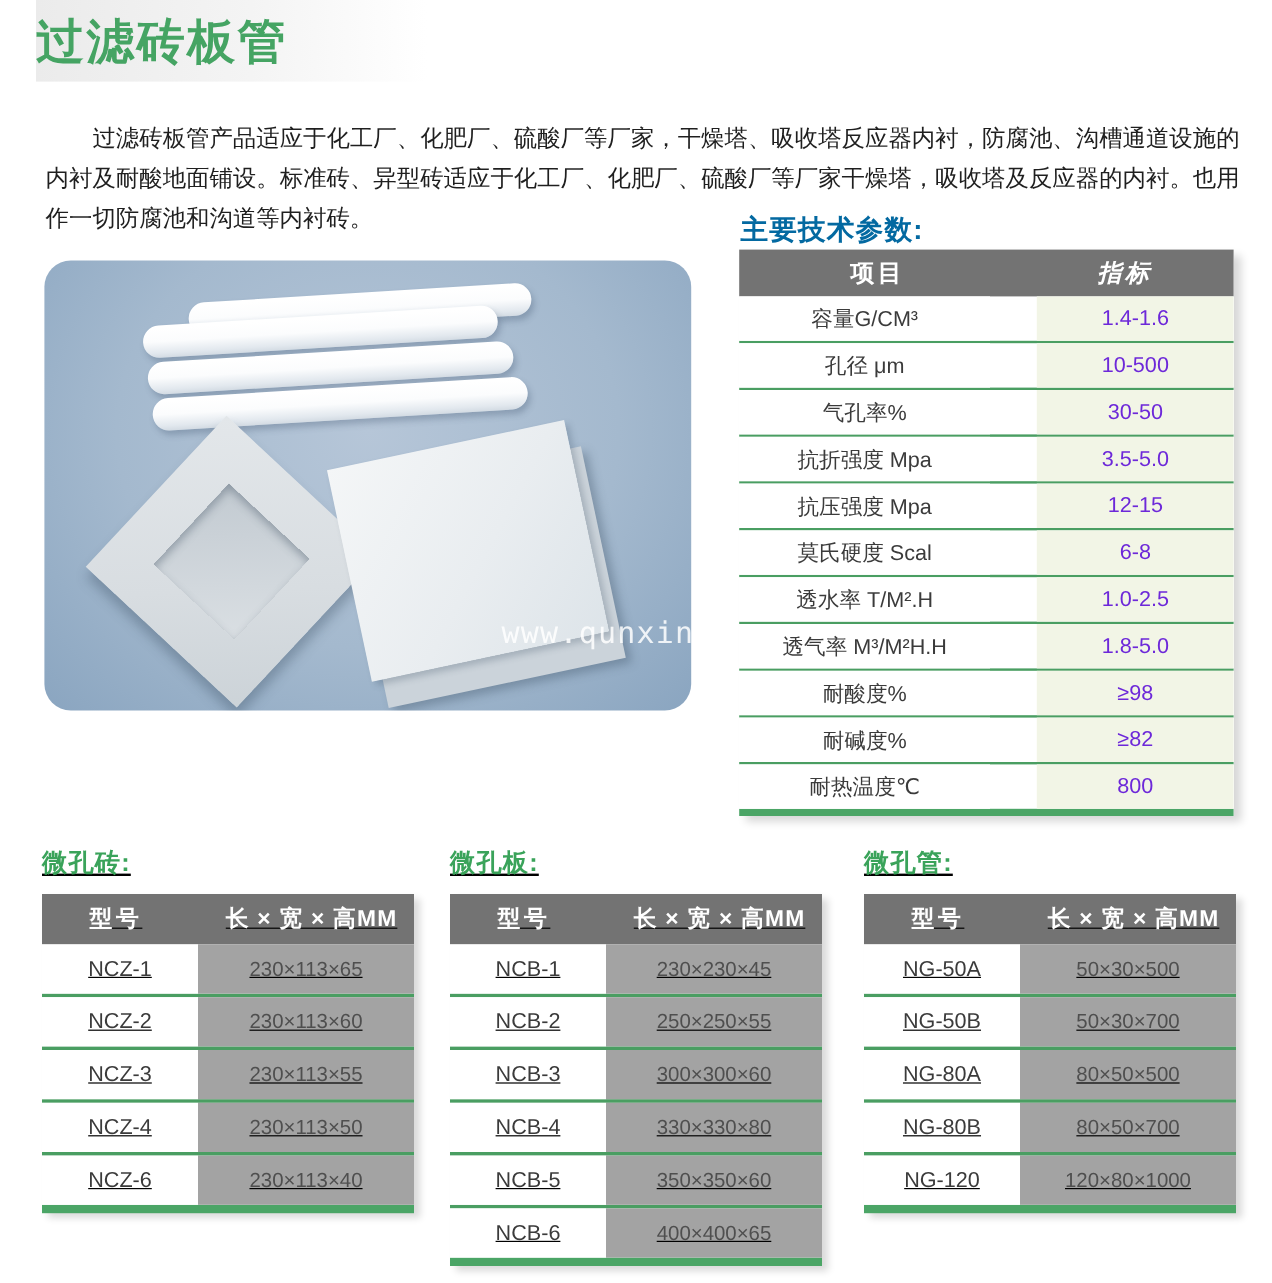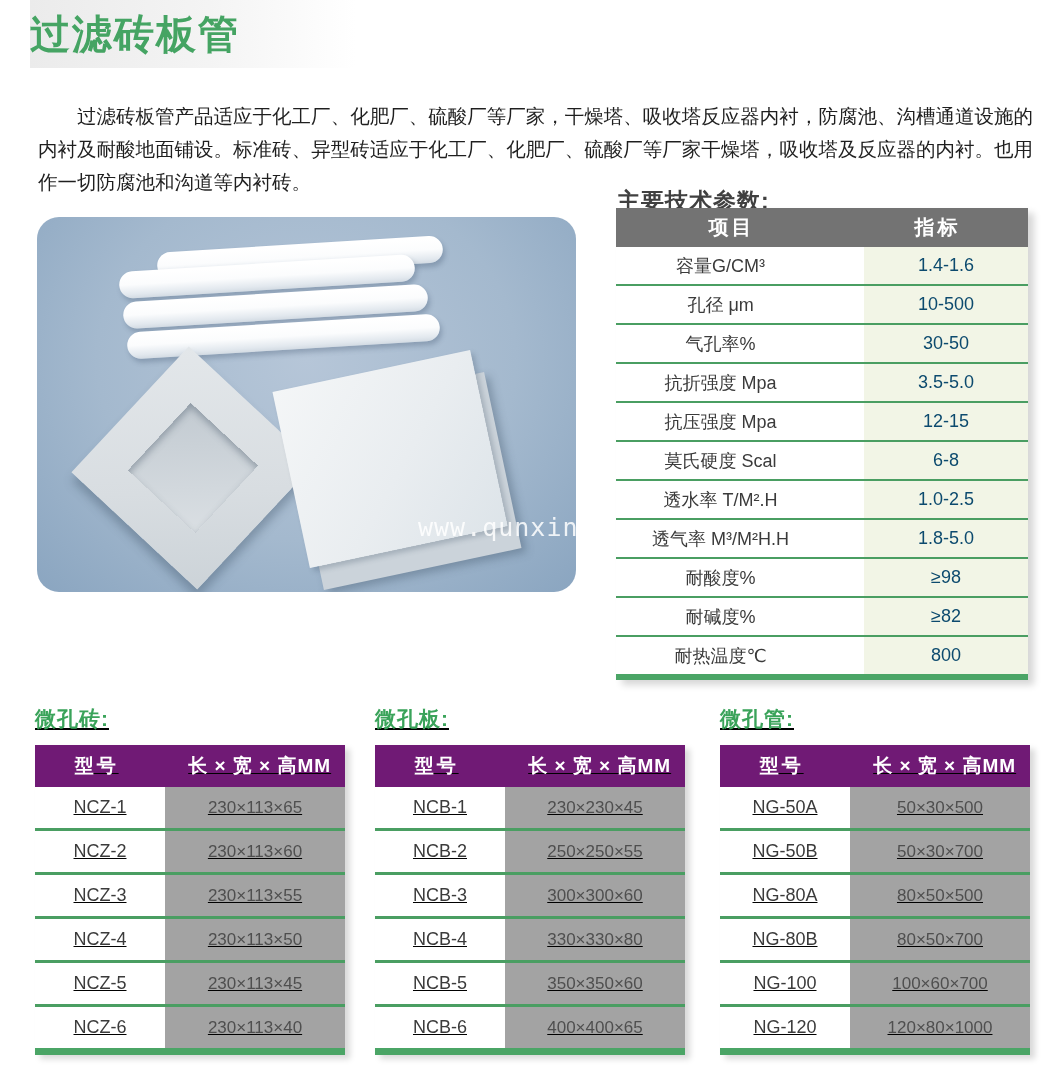"主要技术参数:" .params-title { color: #404040 -> #0369a1; top: 186px -> 176px }
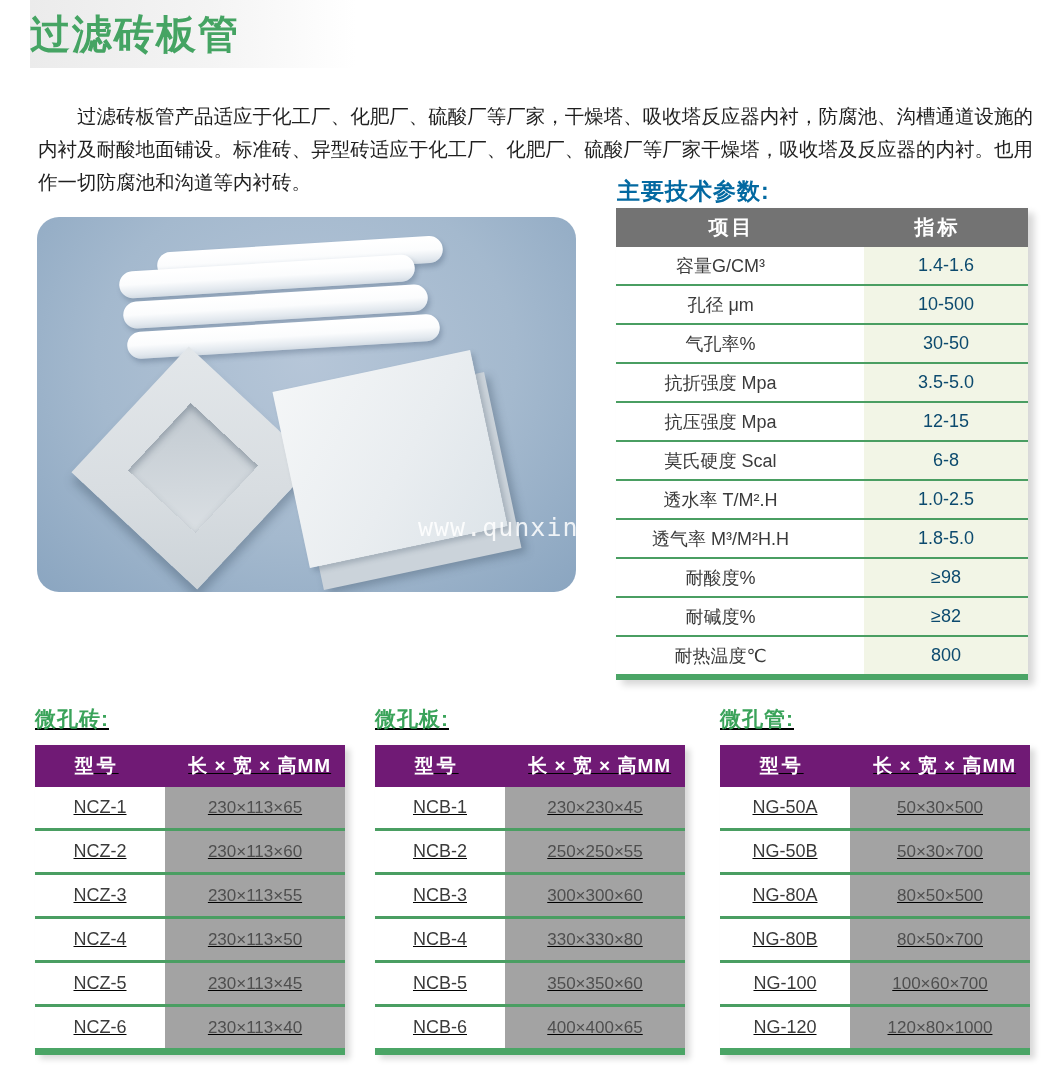"指标" .params-table .hcell.c2 { font-style: none -> italic }
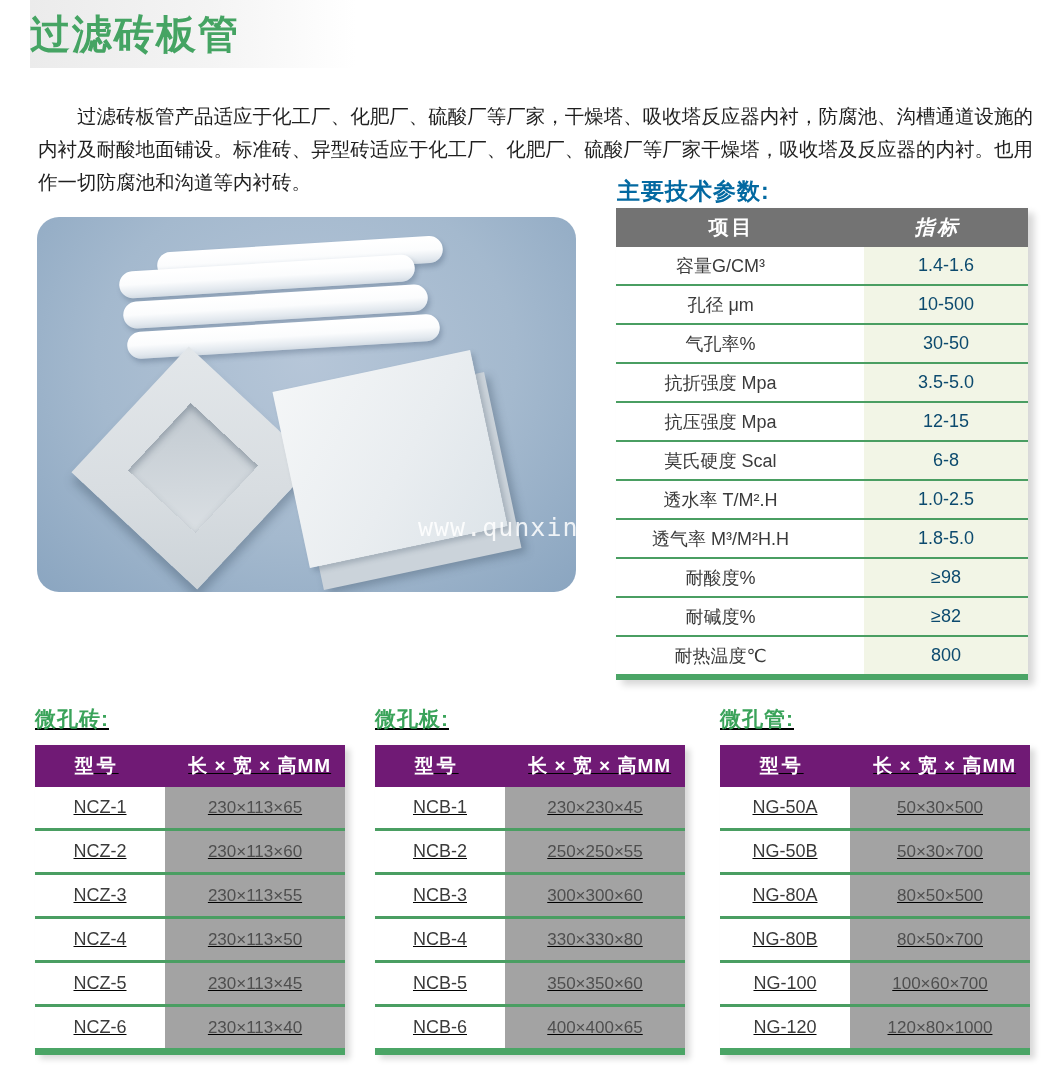"1.4-1.6" .params-table .pcell.c2 { color: #0c4a6e -> #6d28d9 }
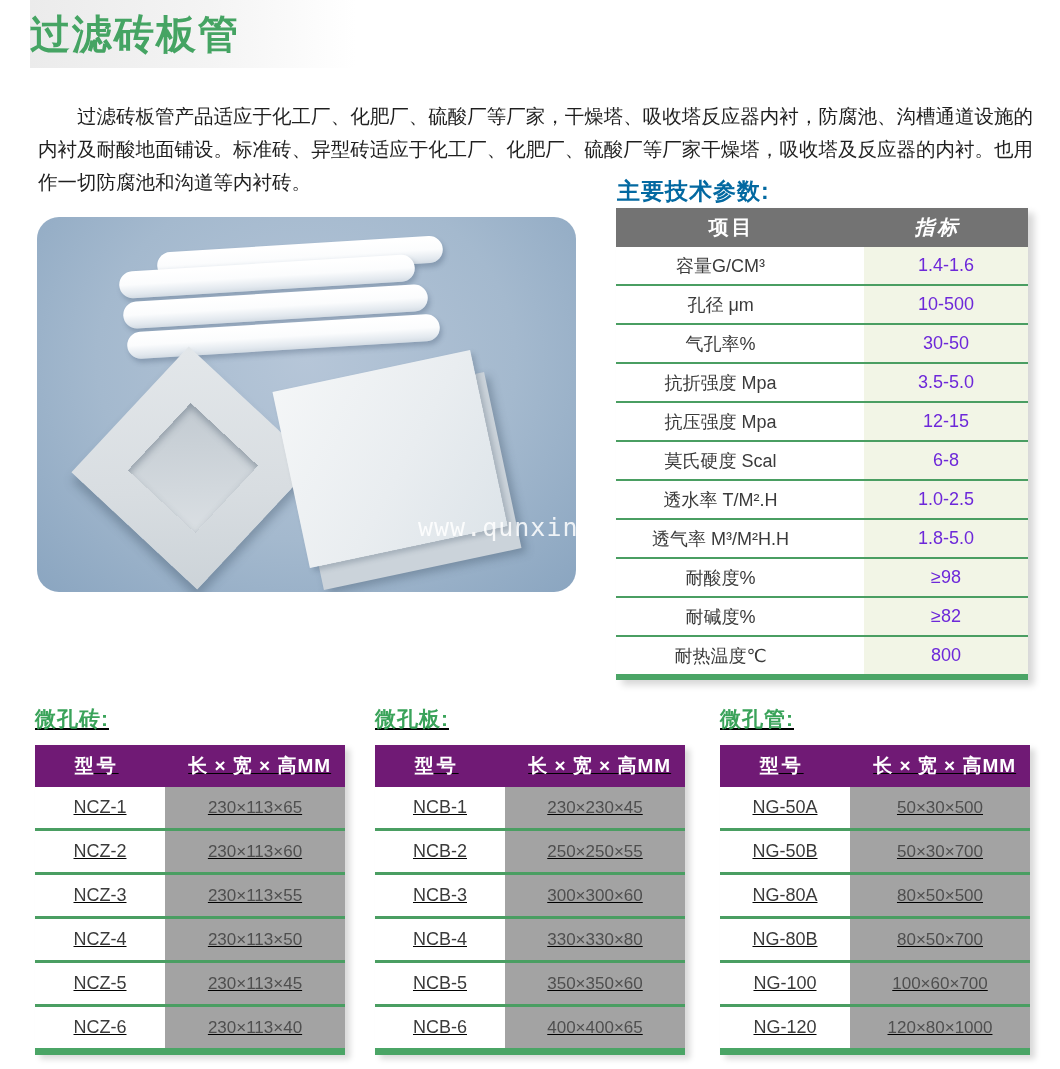"型号" .size-table .hrow { background: #701a75 -> #737373 }
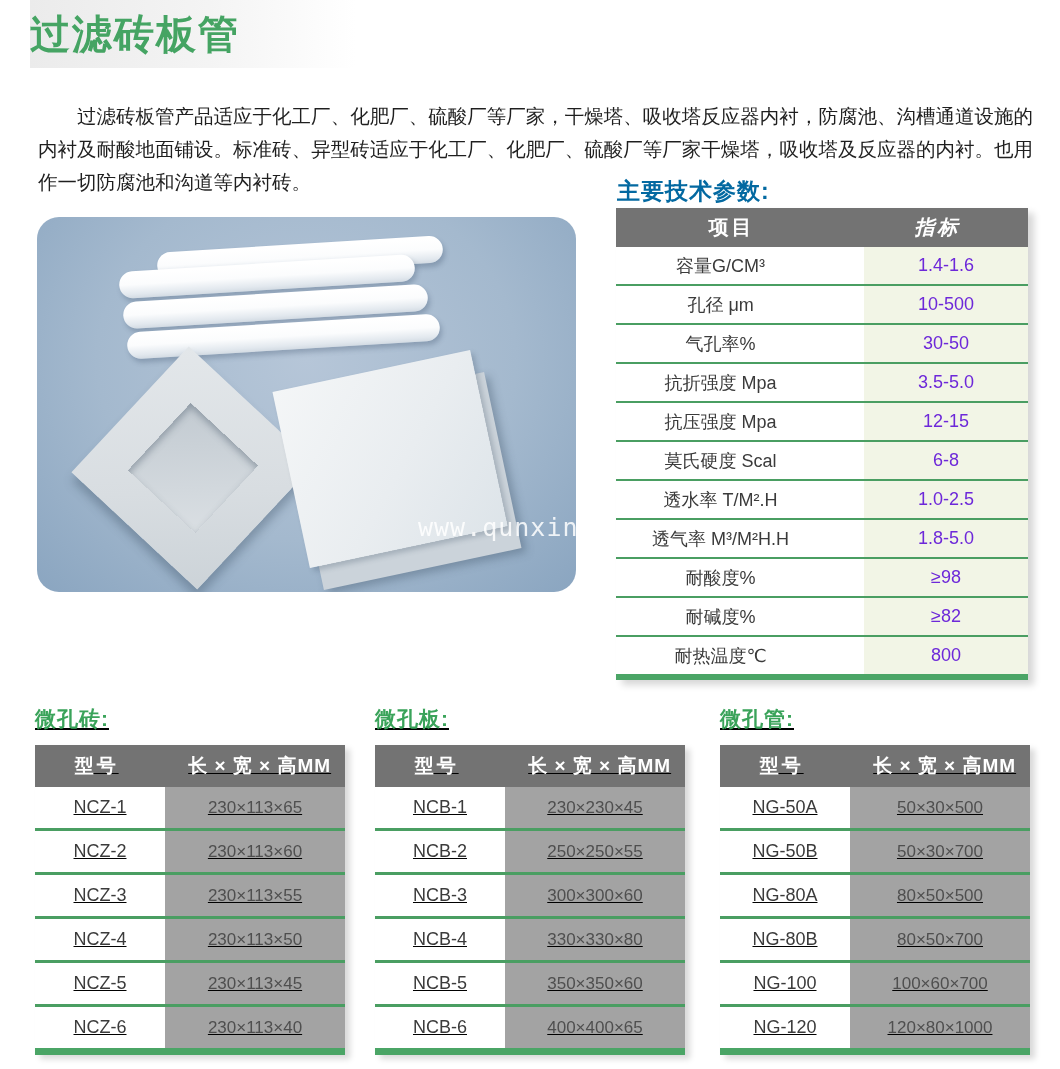"NCZ-5" div.srow { html: <div> <div>NCZ-5</div> <div>230×113×45</div> </div> -> none }
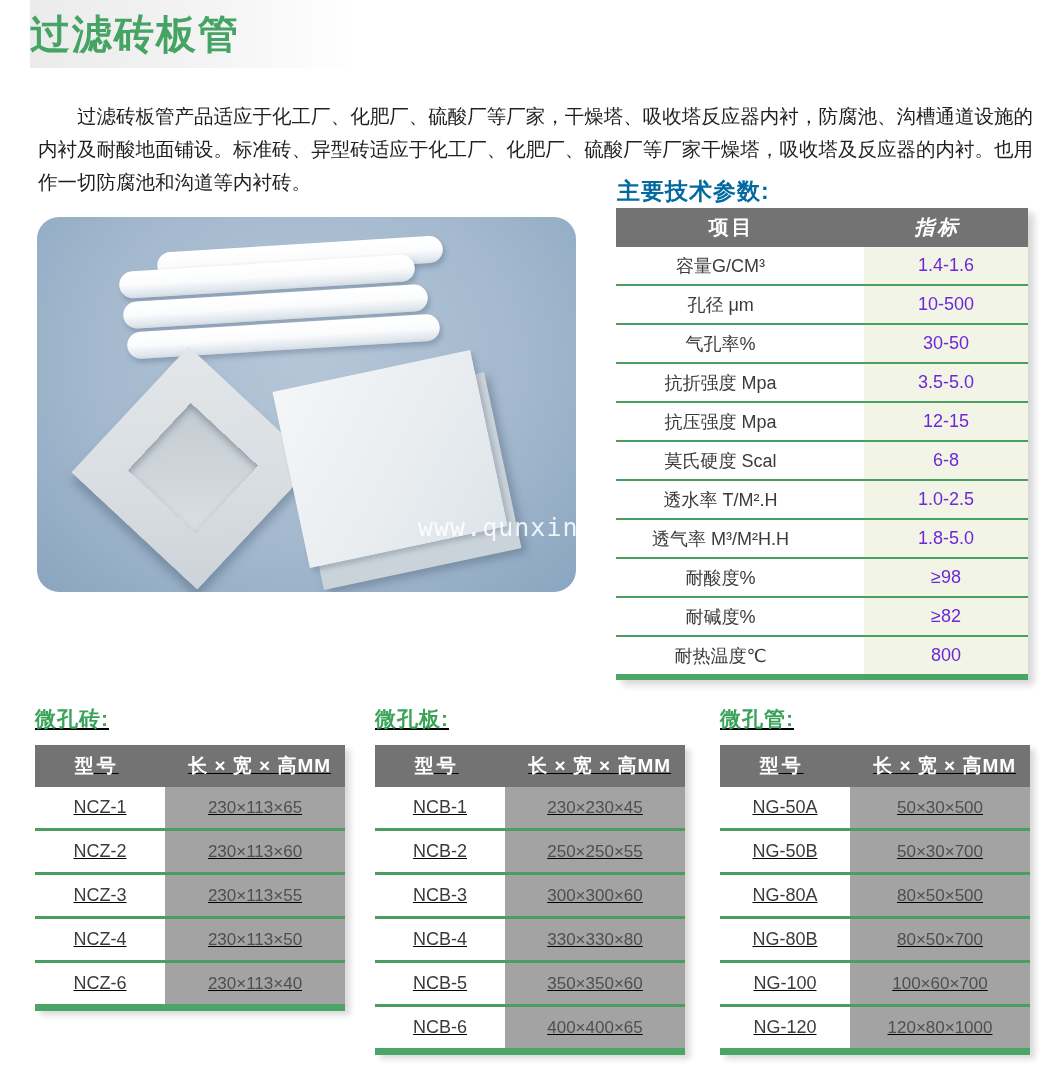"NG-100" div.srow { html: <div> <div>NG-100</div> <div>100×60×700</div> </div> -> none }
